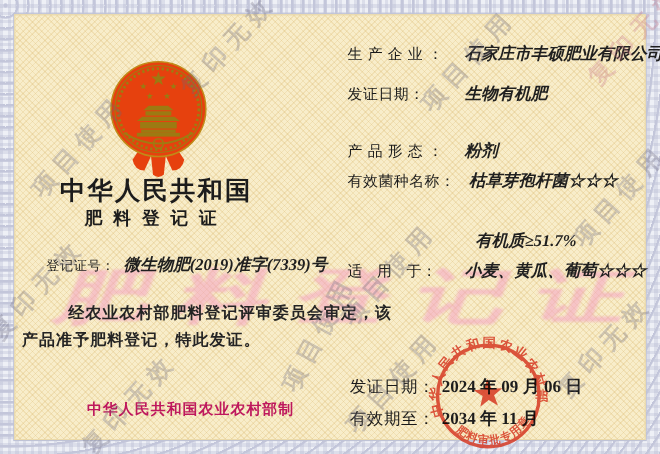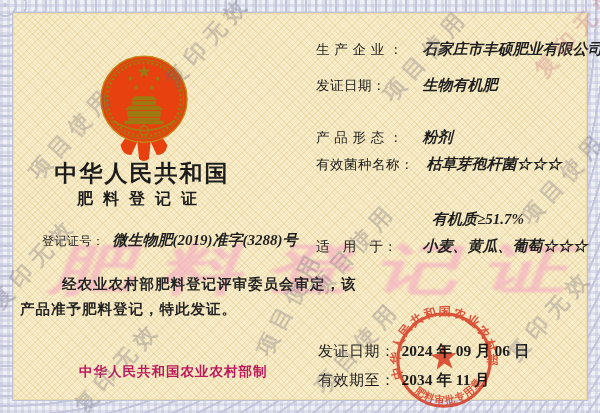"微生物肥(2019)准字(3288)号" span.val { text: 3288 -> 7339 }
